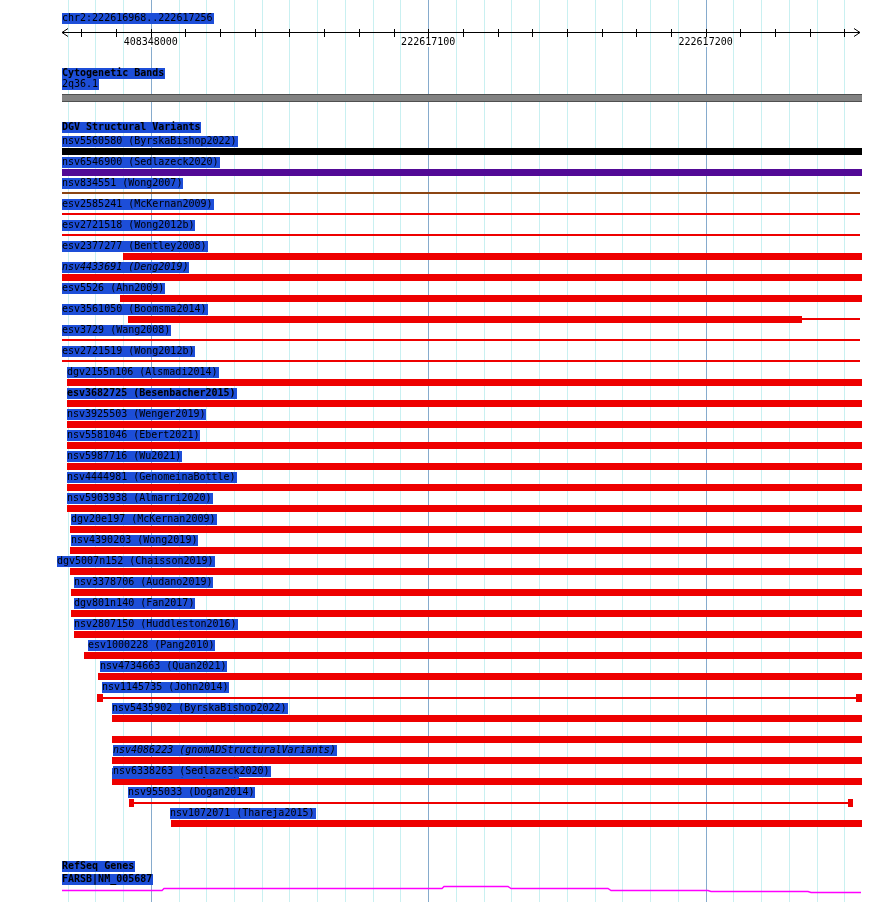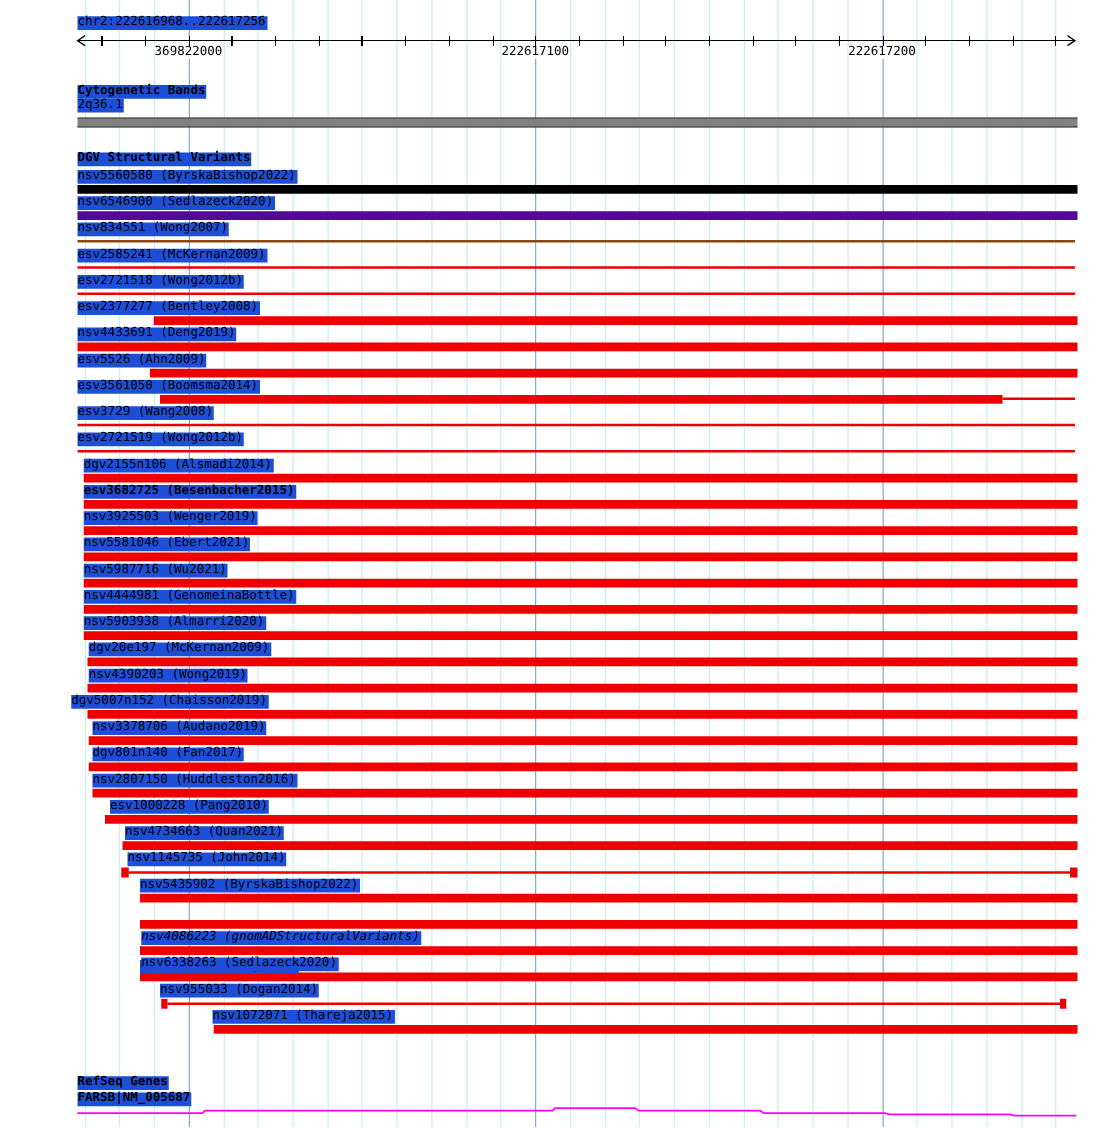"369822000" div.ticklabel { text: 369822000 -> 408348000 }
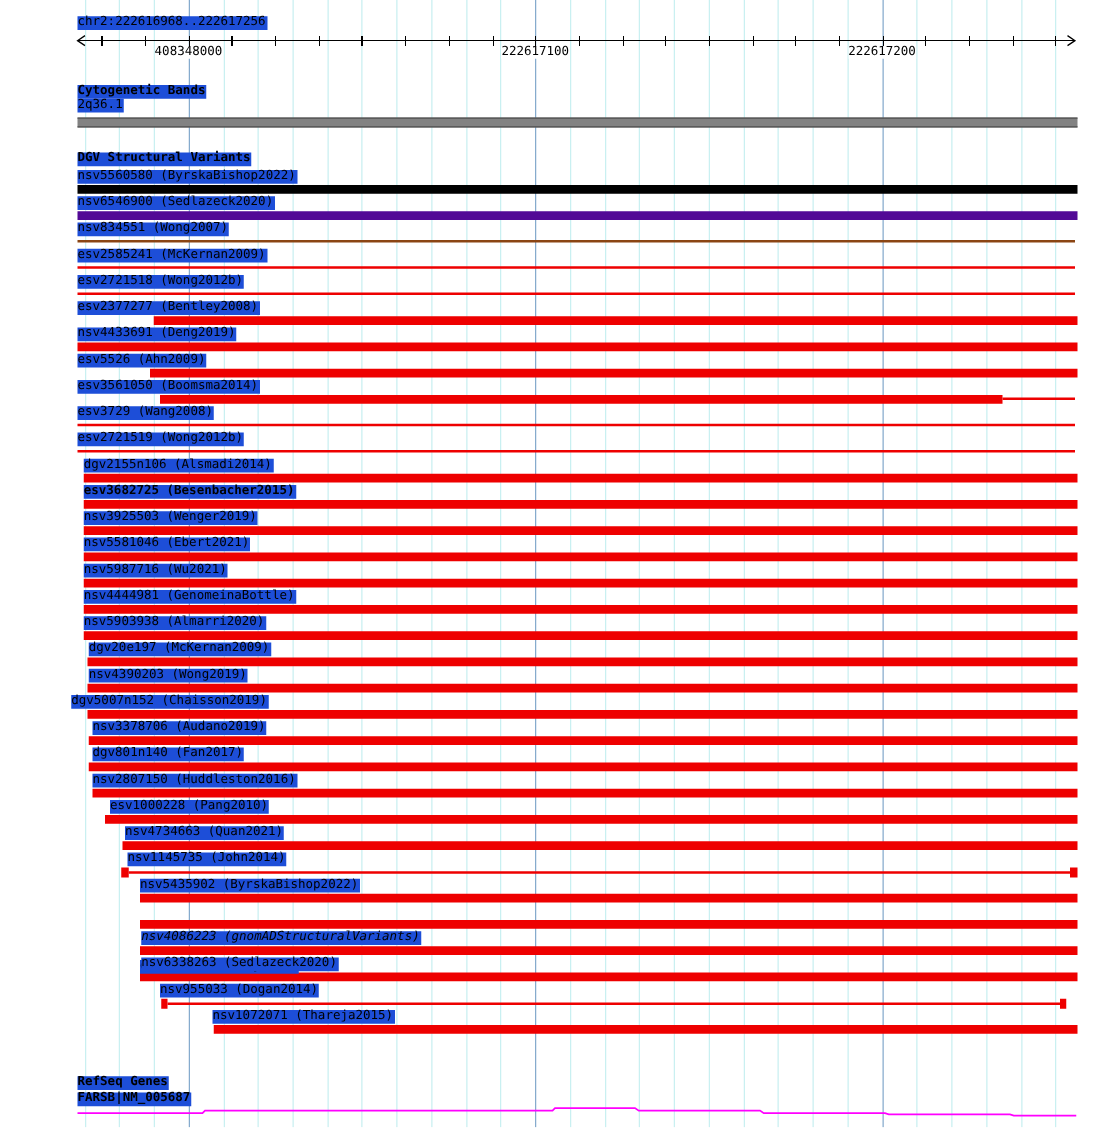"nsv4433691 (Deng2019)" div.lbl { font-style: none -> italic }
